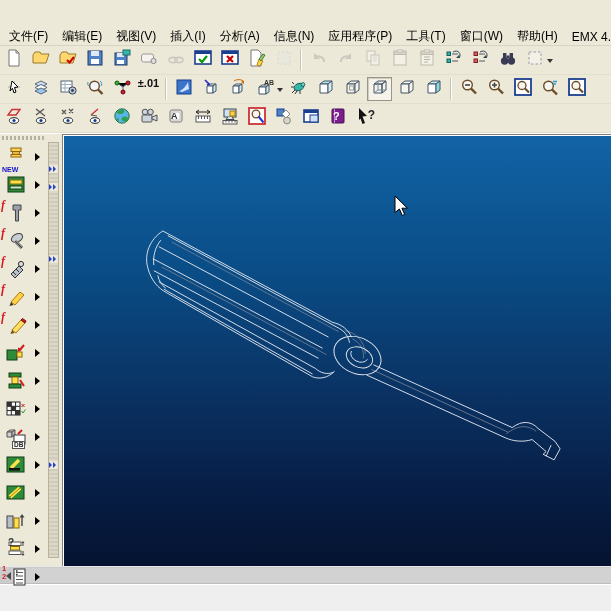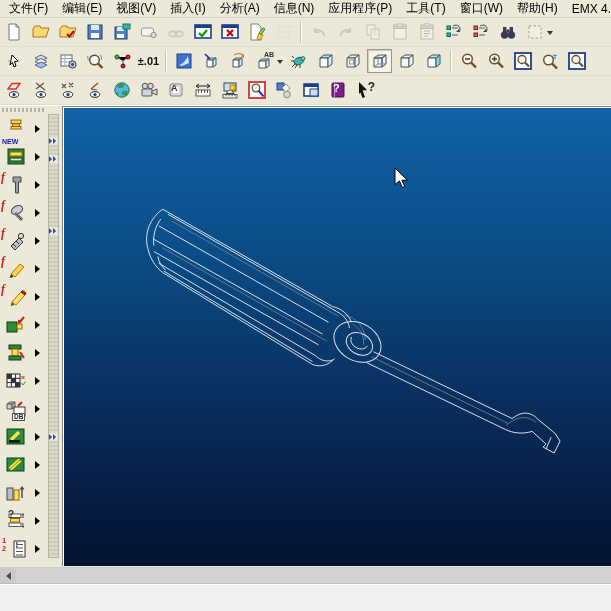"文件(F)" .menubar { margin-top: none -> 28px }
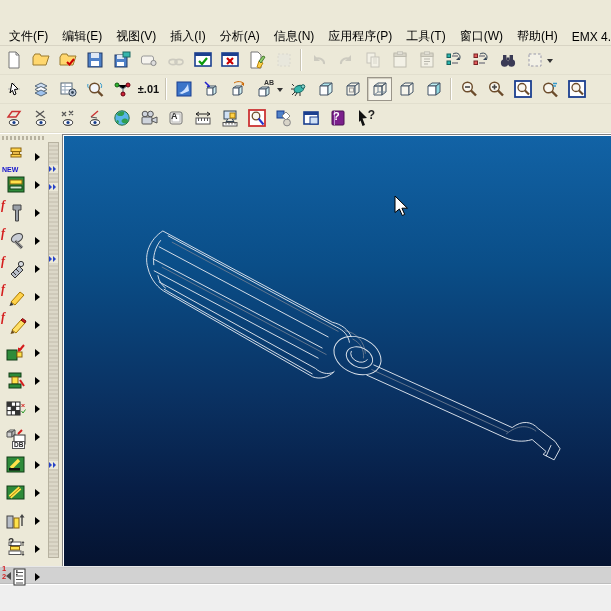"±.01" .tbtn { align-items: center -> flex-start }
